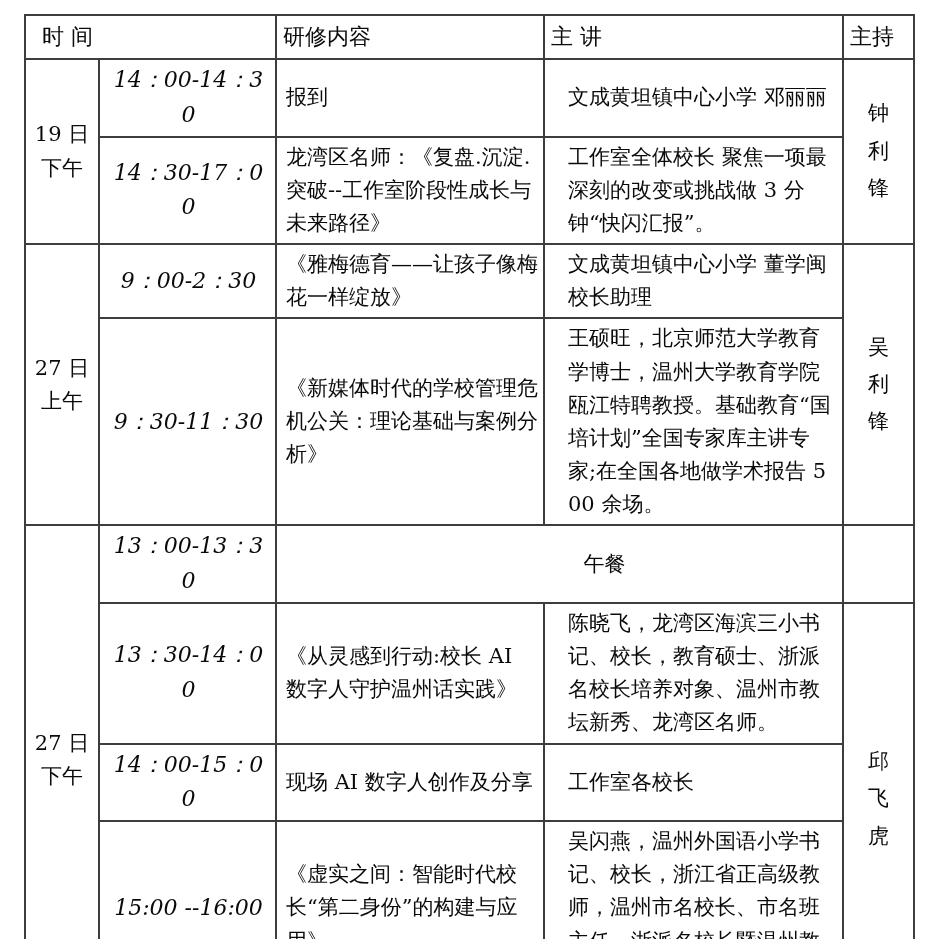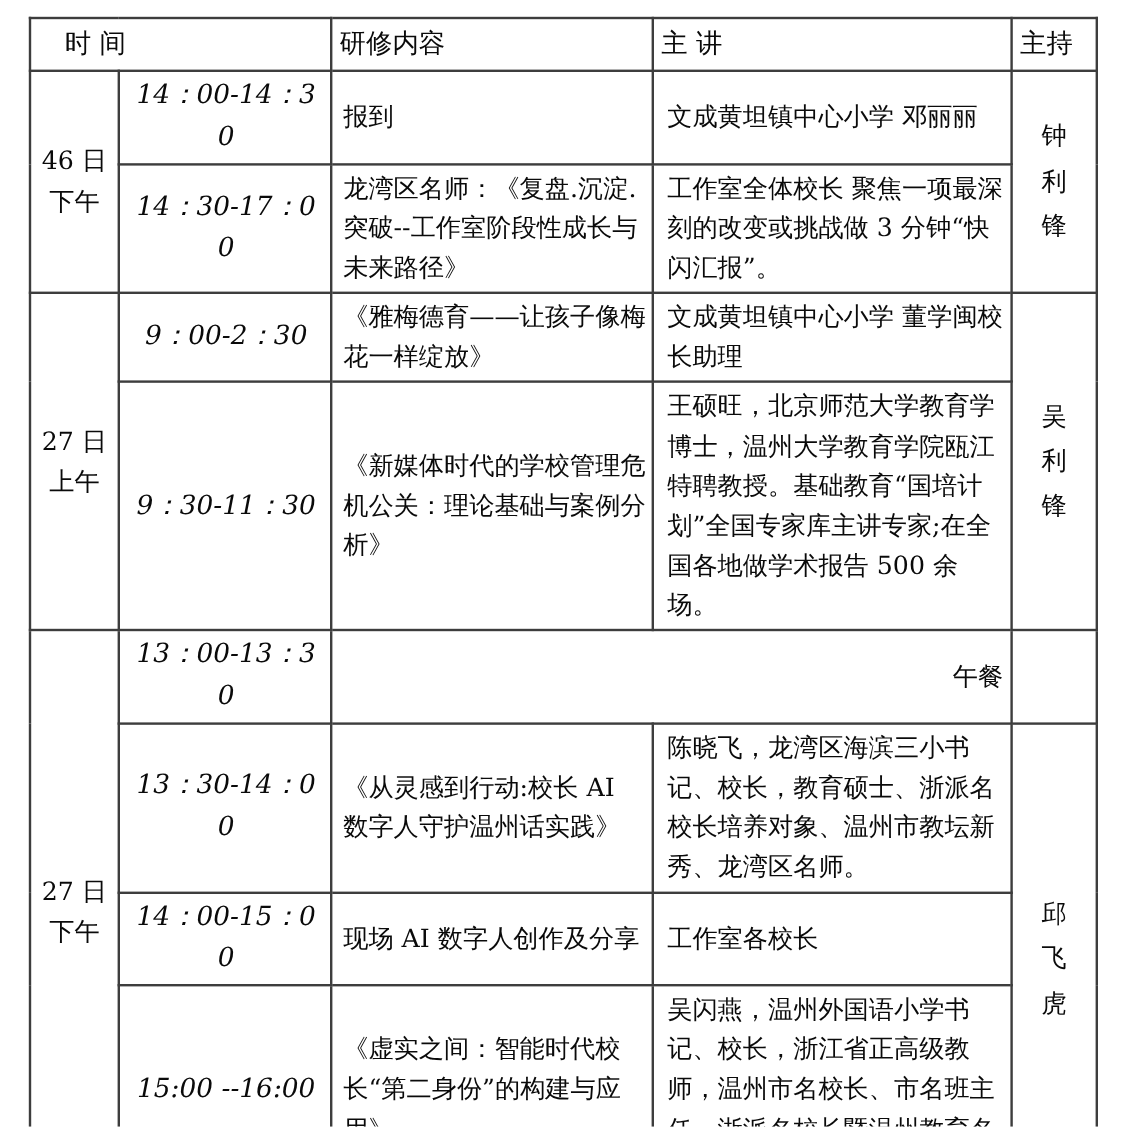"时 间" .th-time { padding-left: 28px -> 16px }
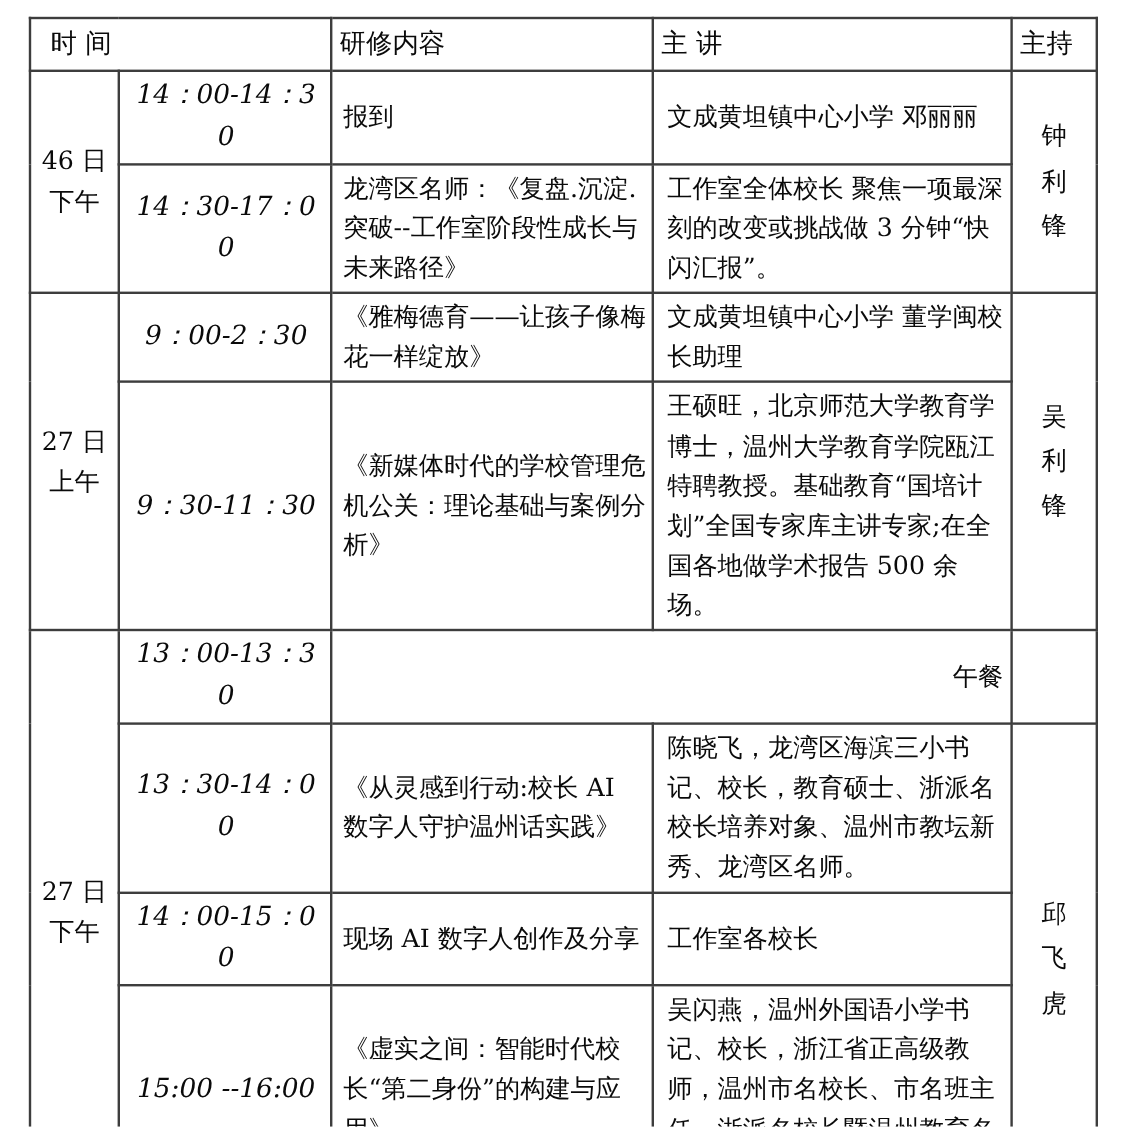"文成黄坦镇中心小学 邓丽丽" .speaker-cell { padding-left: 11px -> 23px }
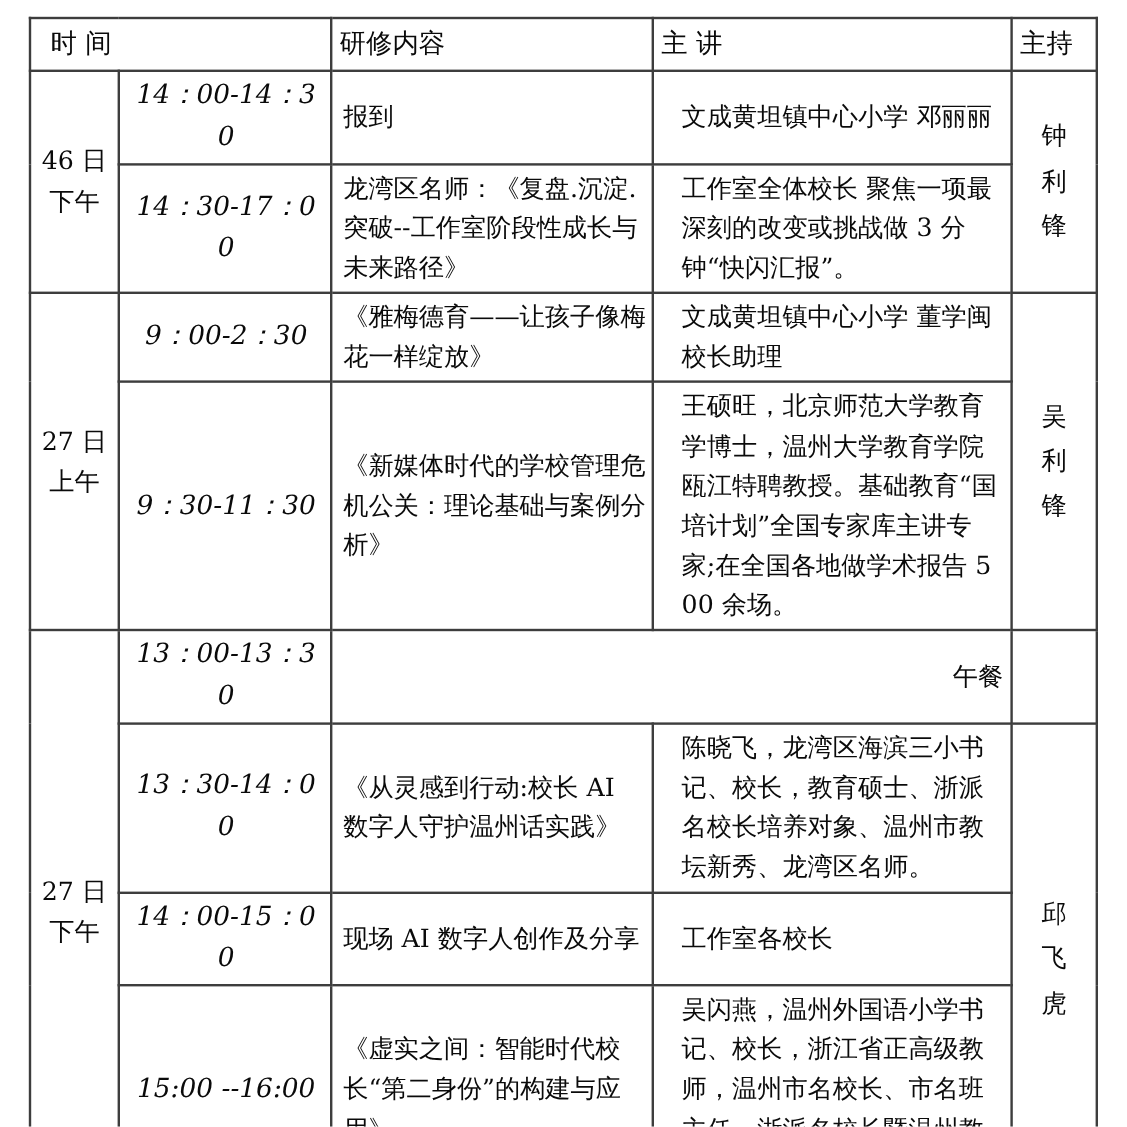"46 日" td.day-cell { text: 46 -> 19 }
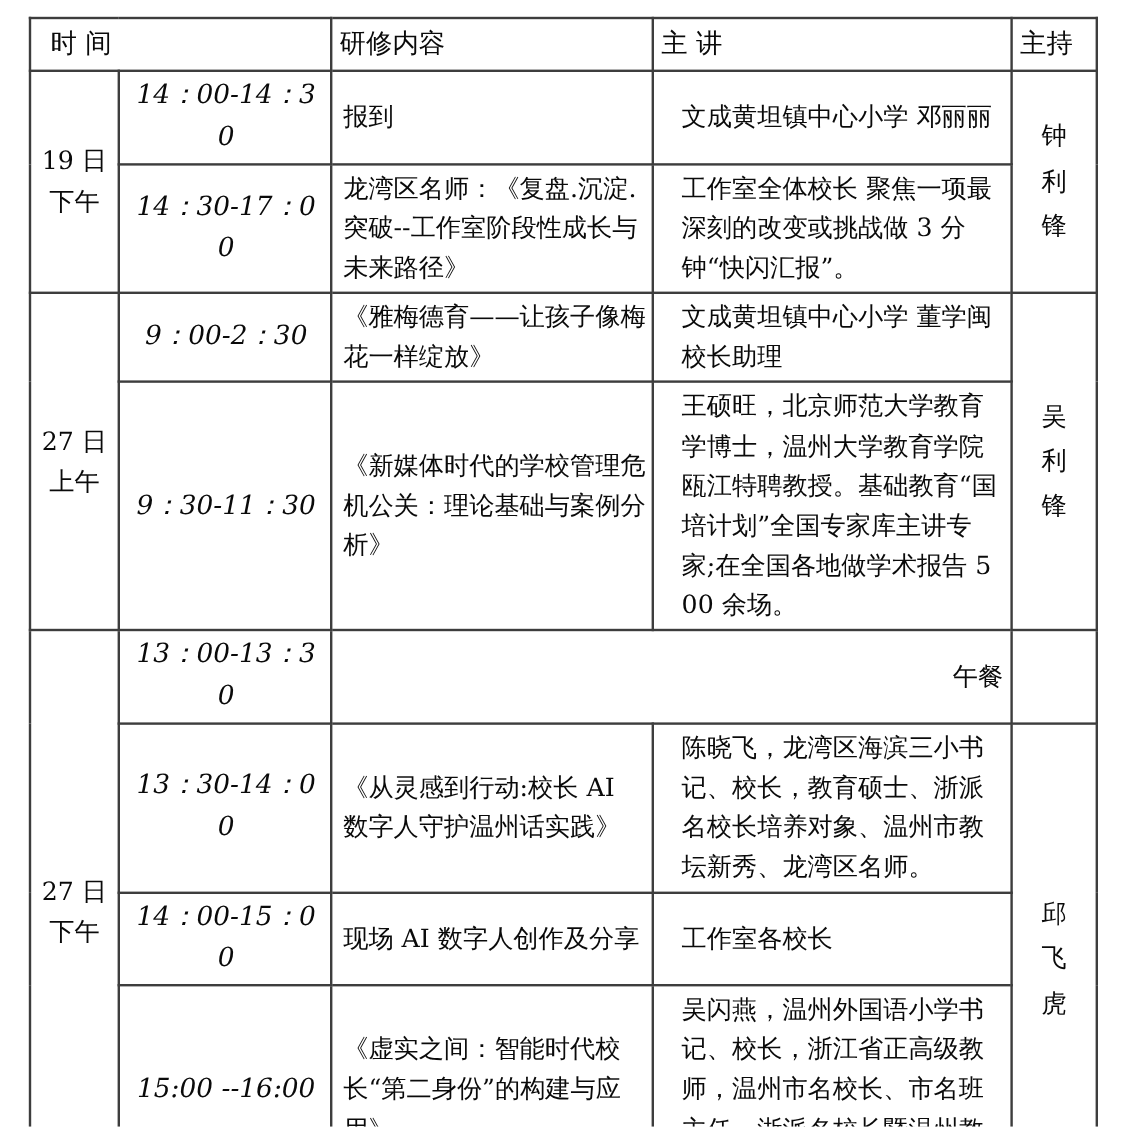"午餐" .lunch-cell { text-align: right -> center }
